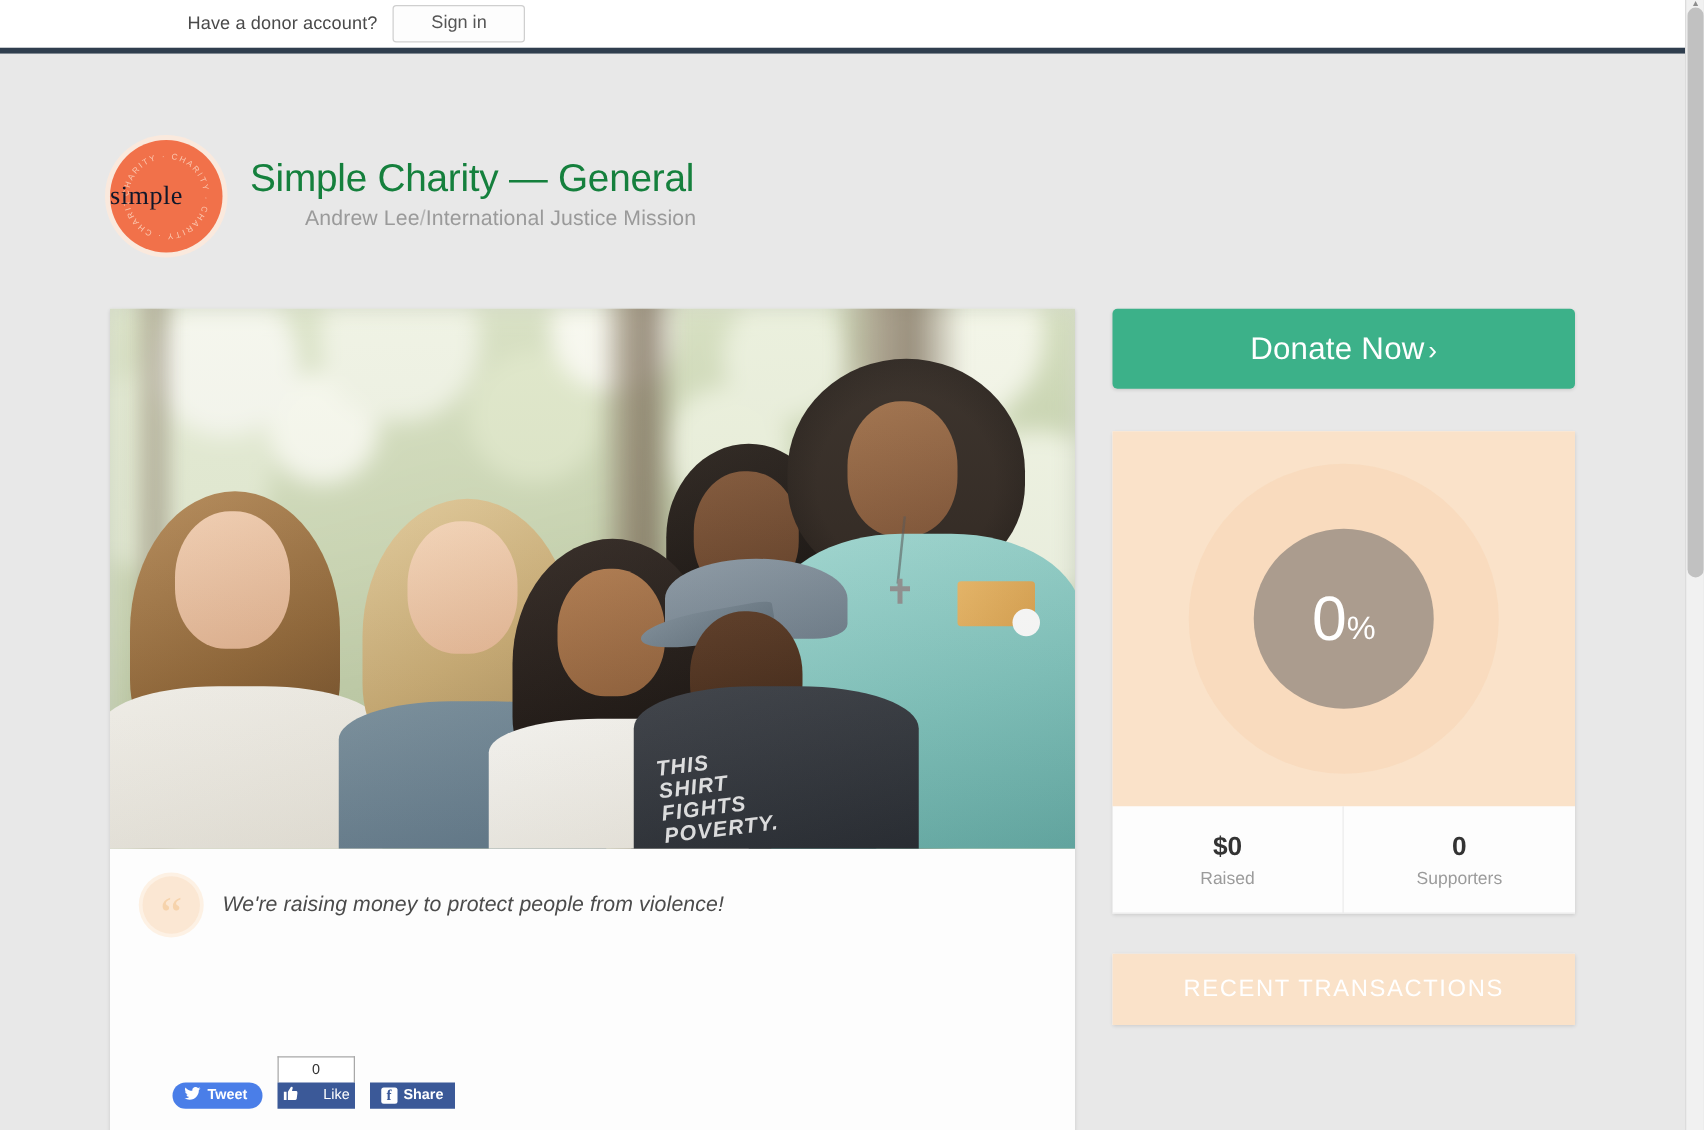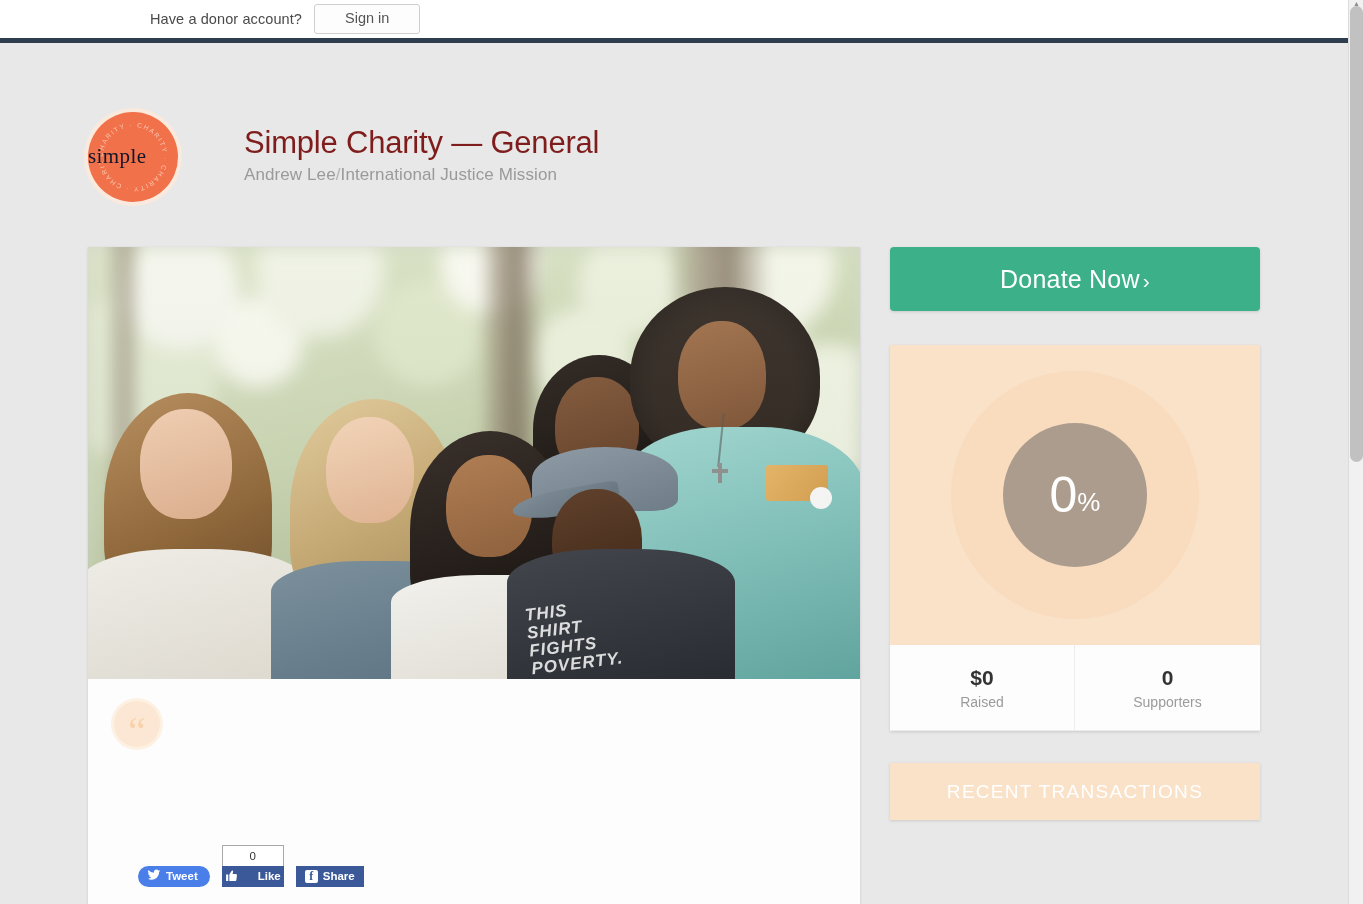"Simple Charity — General" .camp-title { color: #7f1d1d -> #15803d; margin-left: 44px -> none }
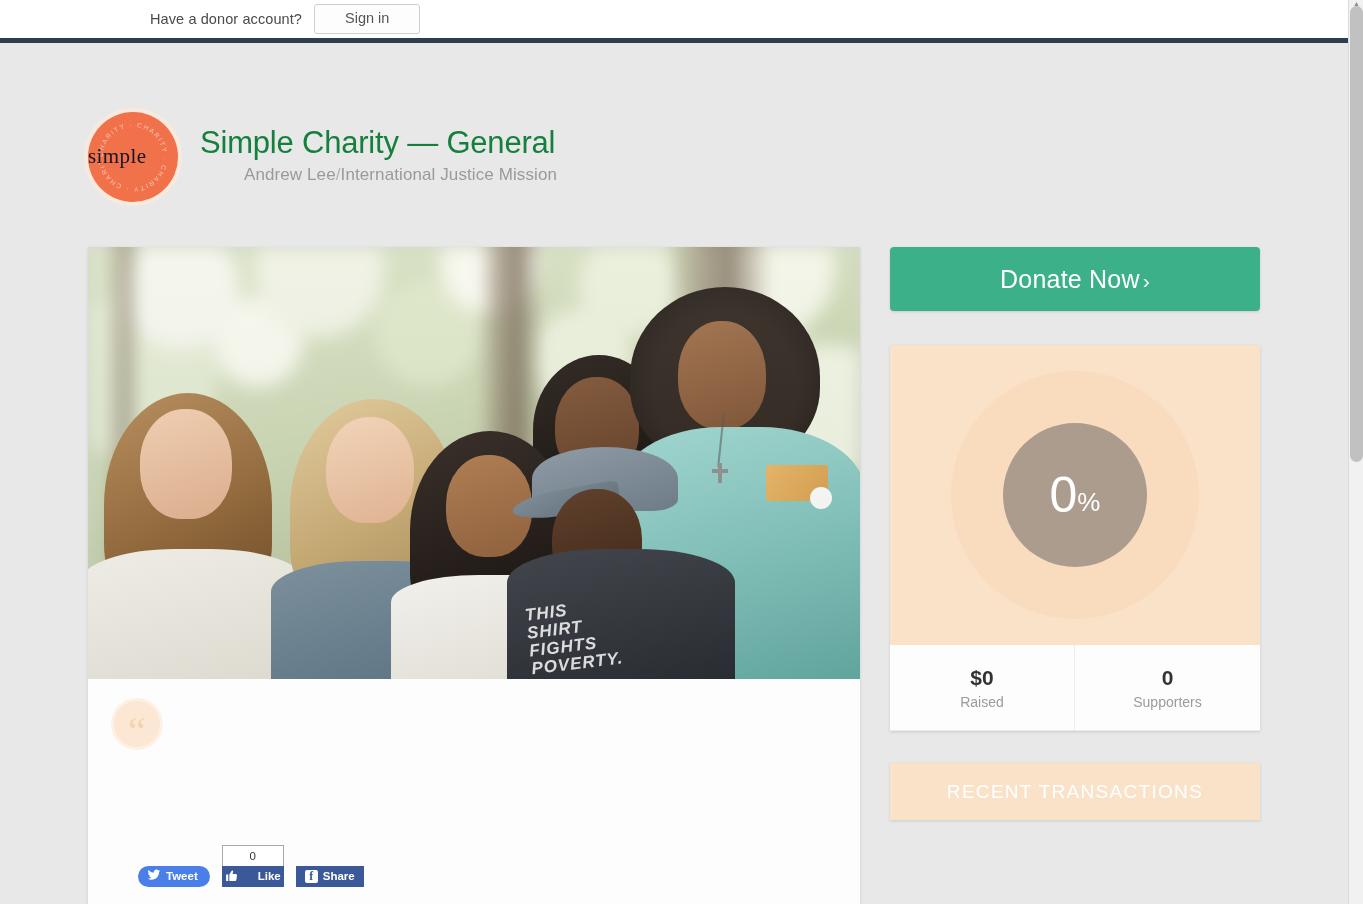"We're raising money to protect" div.quote-text { html: none -> <div>We're raising money to protect people from violence!</div> }
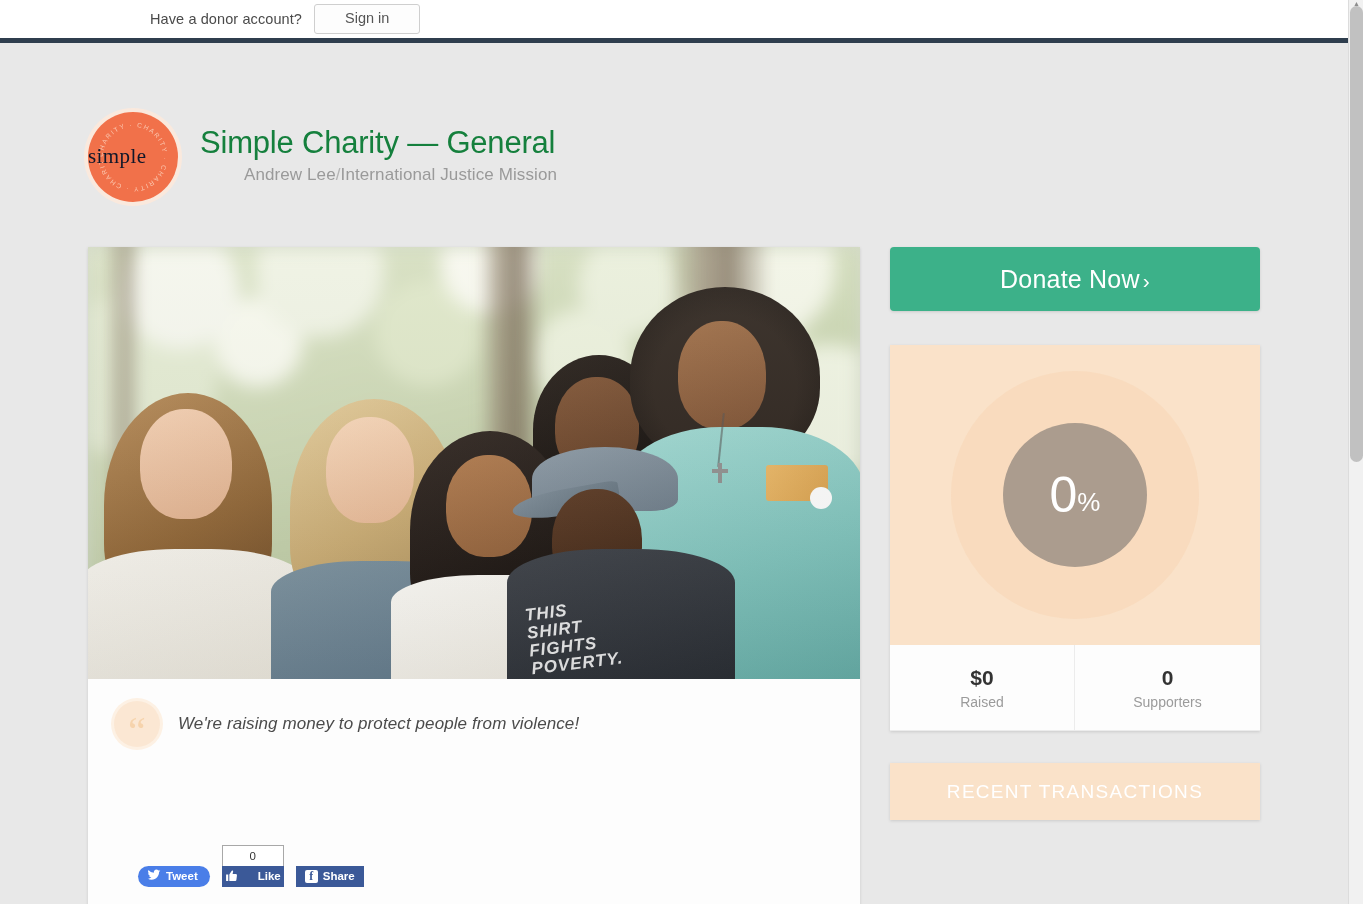"Like" .like-btn { font-weight: bold -> normal }
